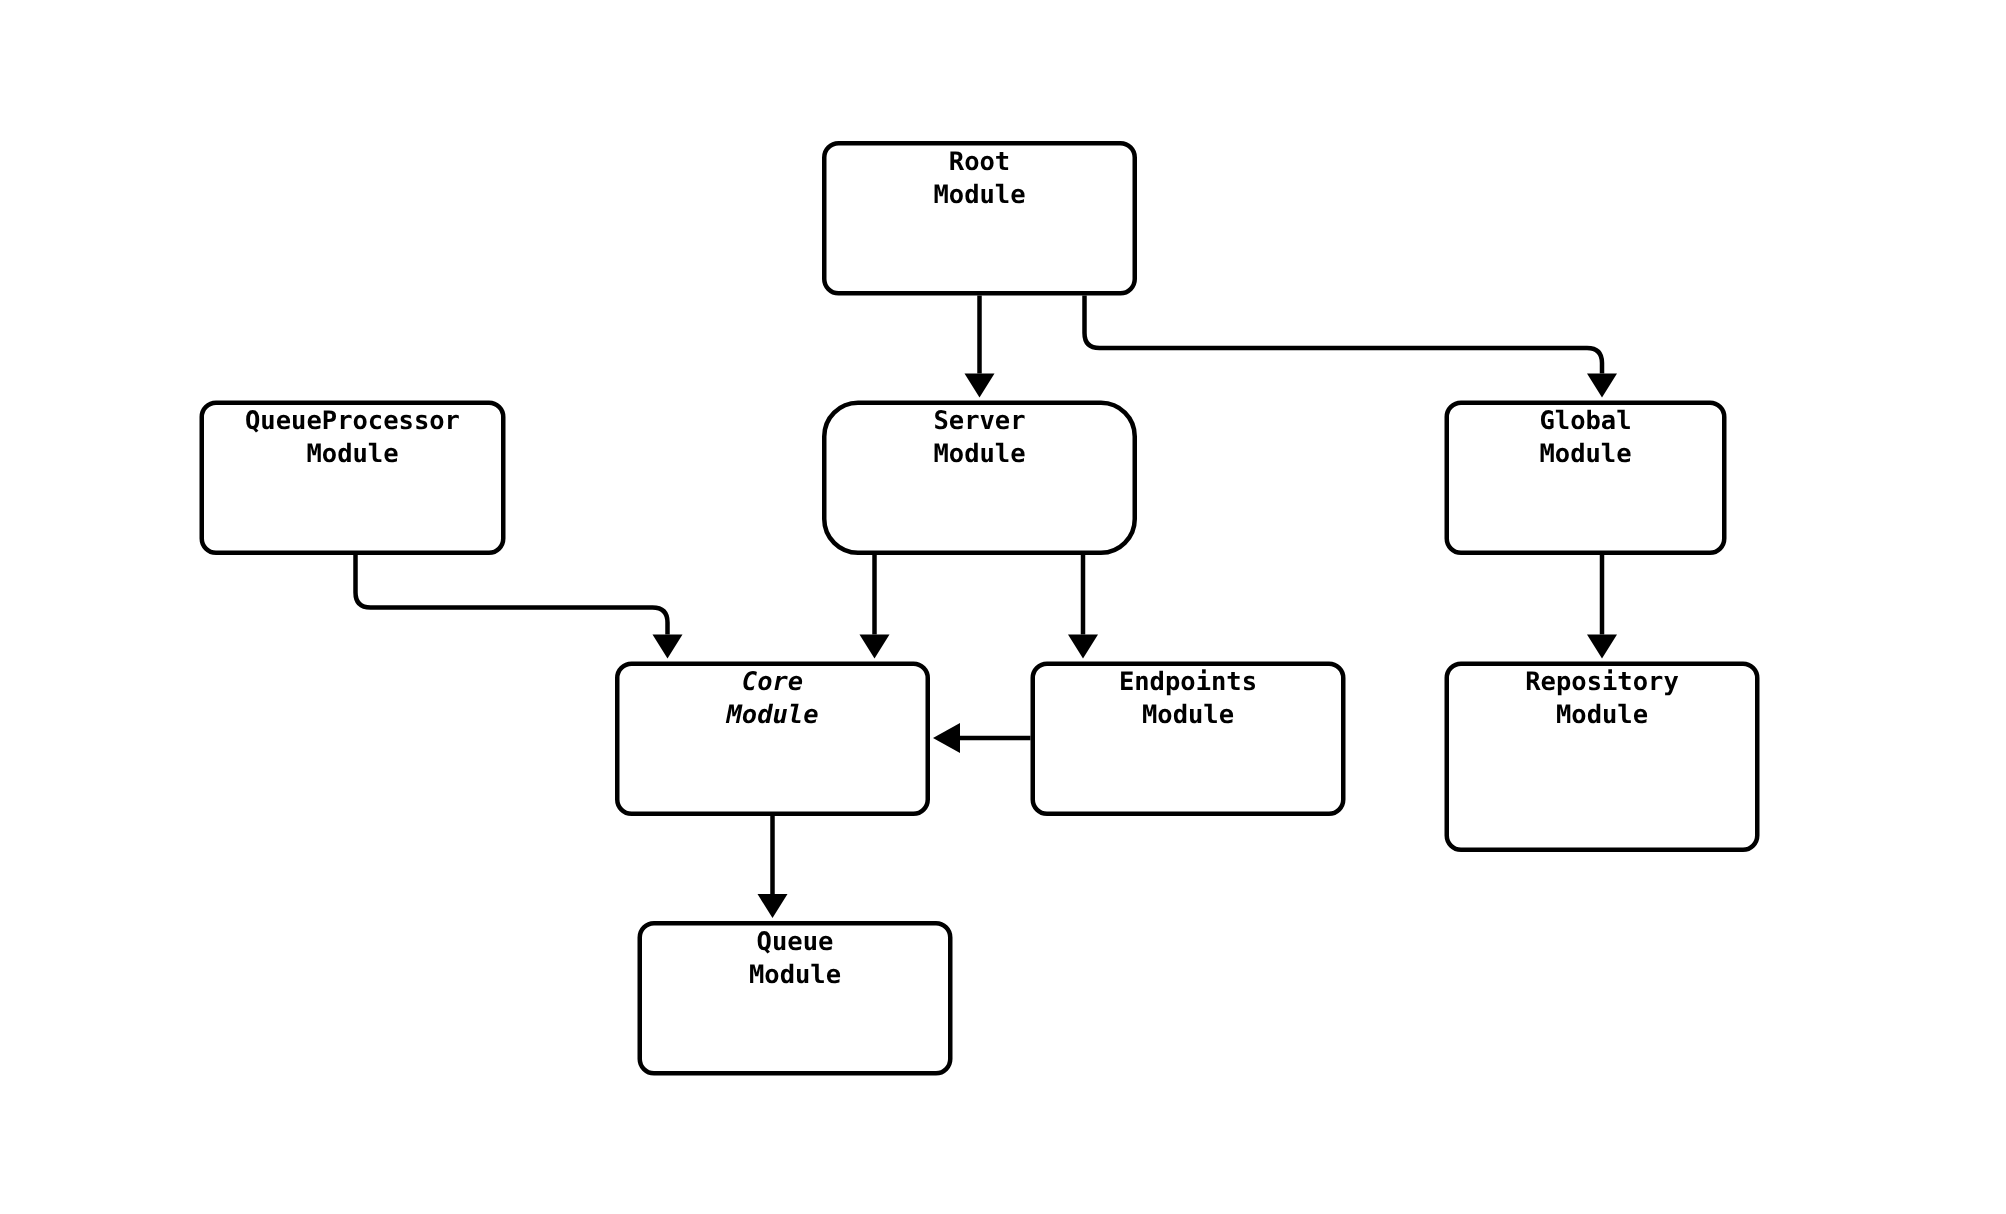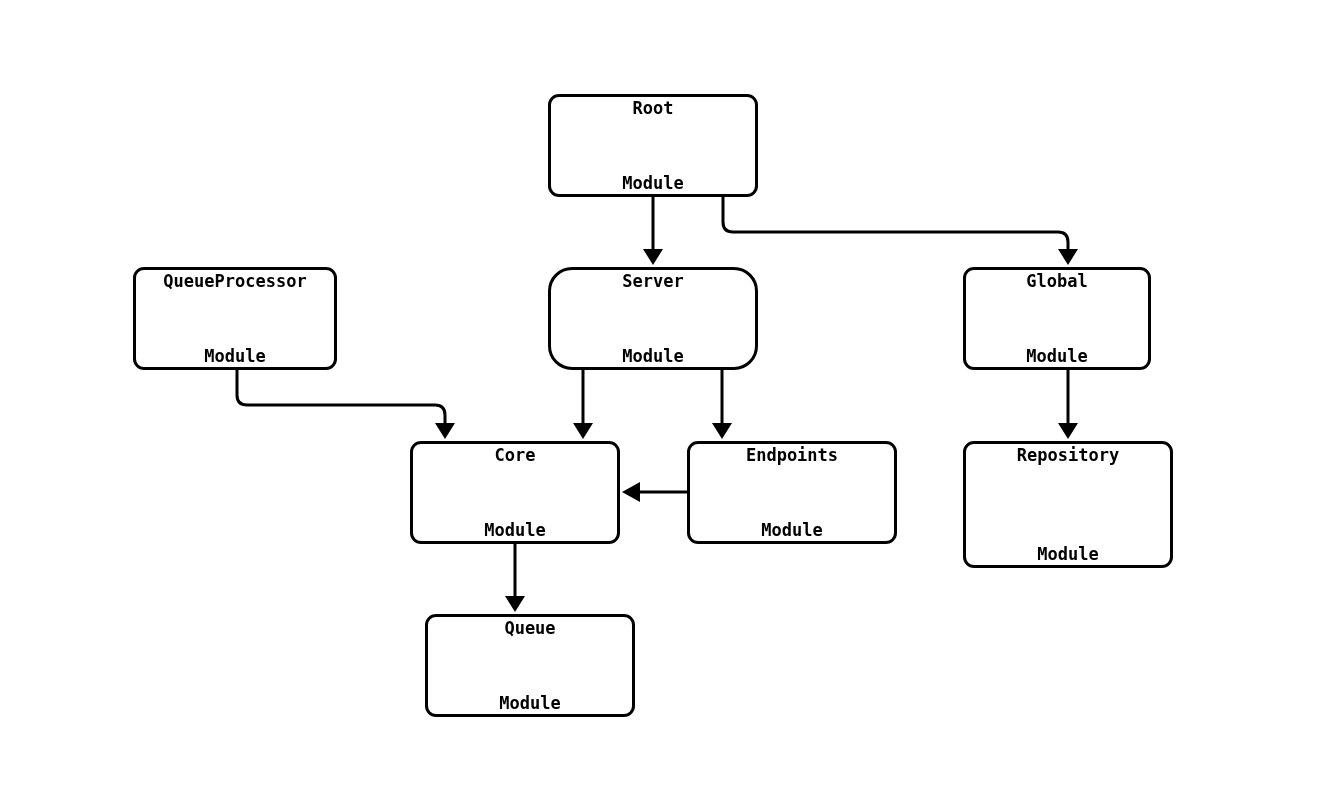"Root" .node { justify-content: space-between -> flex-start }
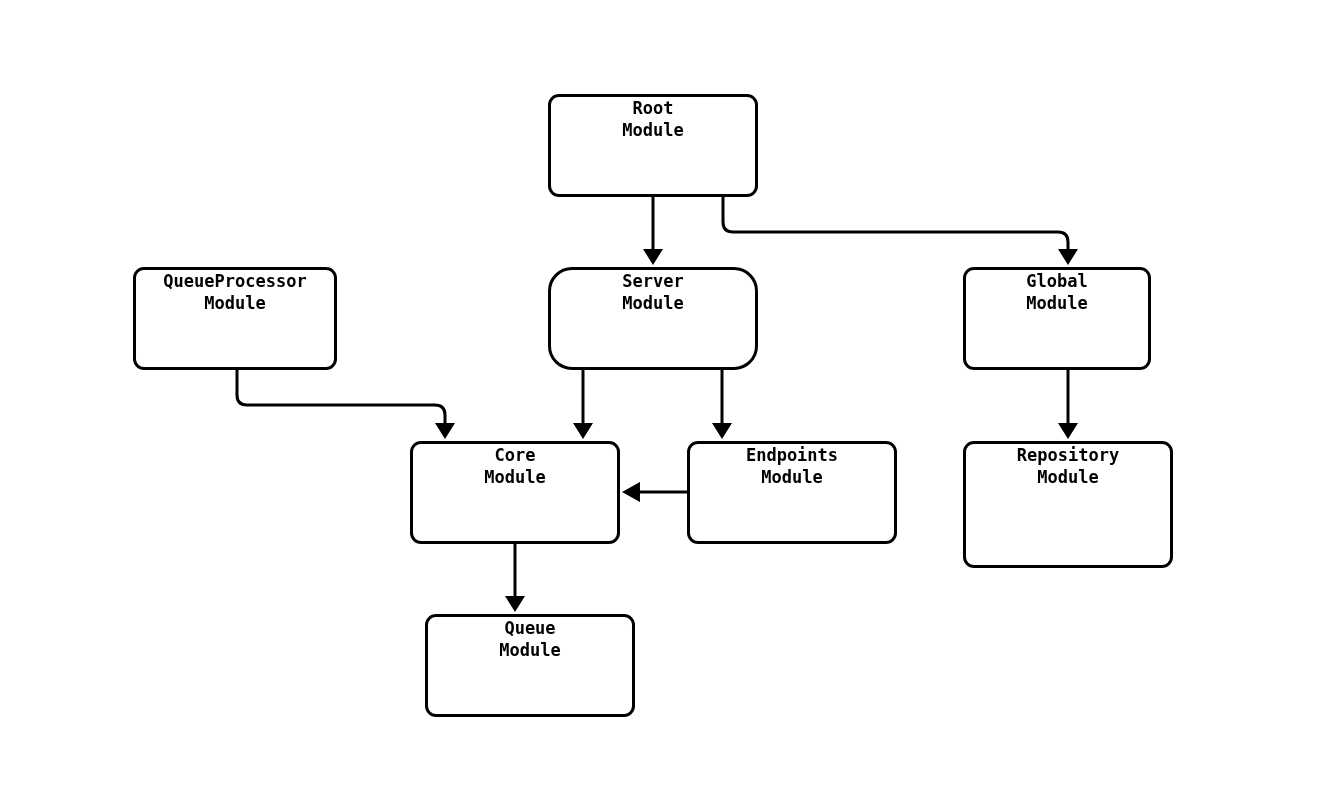"Core" div.node { font-style: none -> italic }
